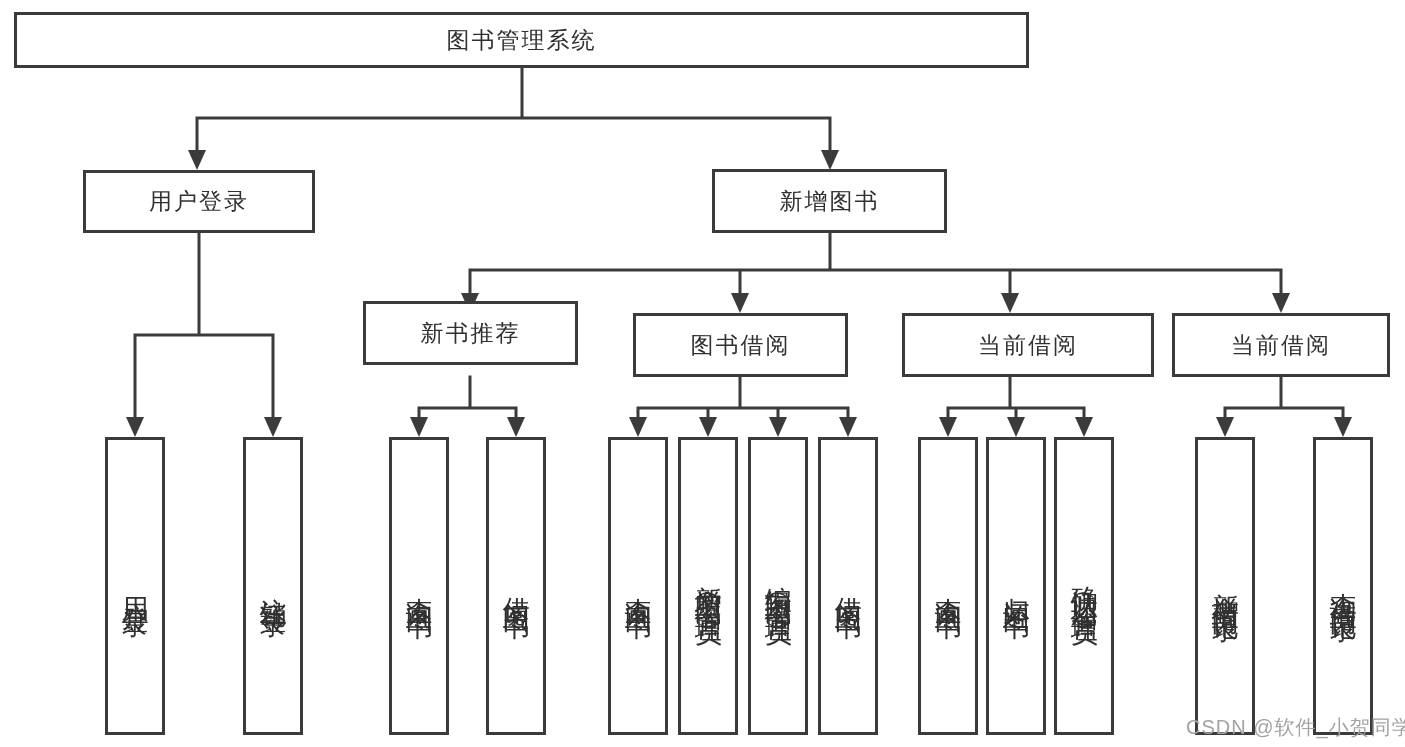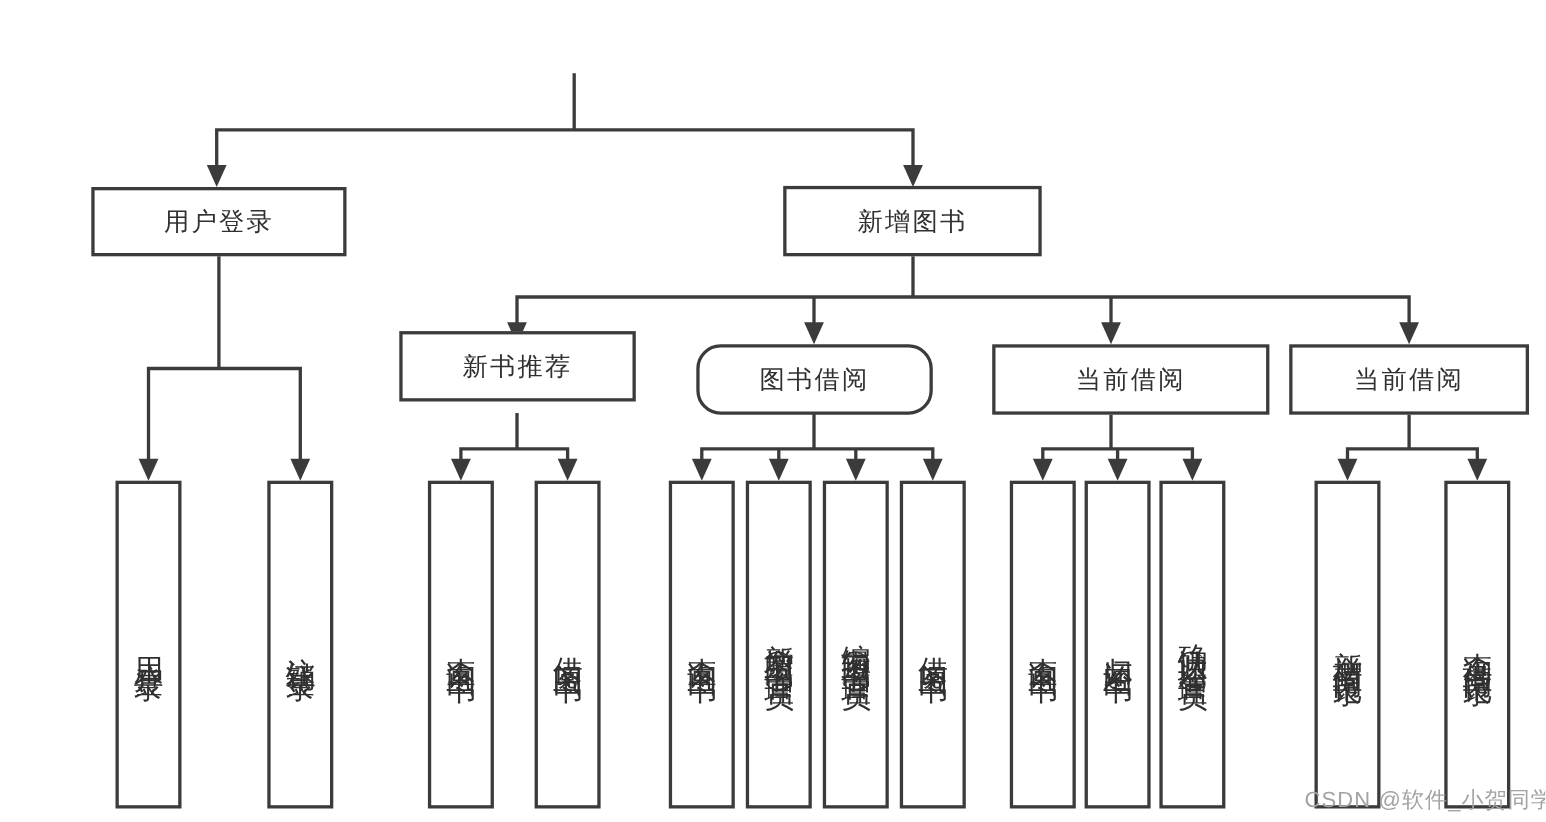"图书管理系统" div.box { html: none -> <div>图书管理系统</div> }
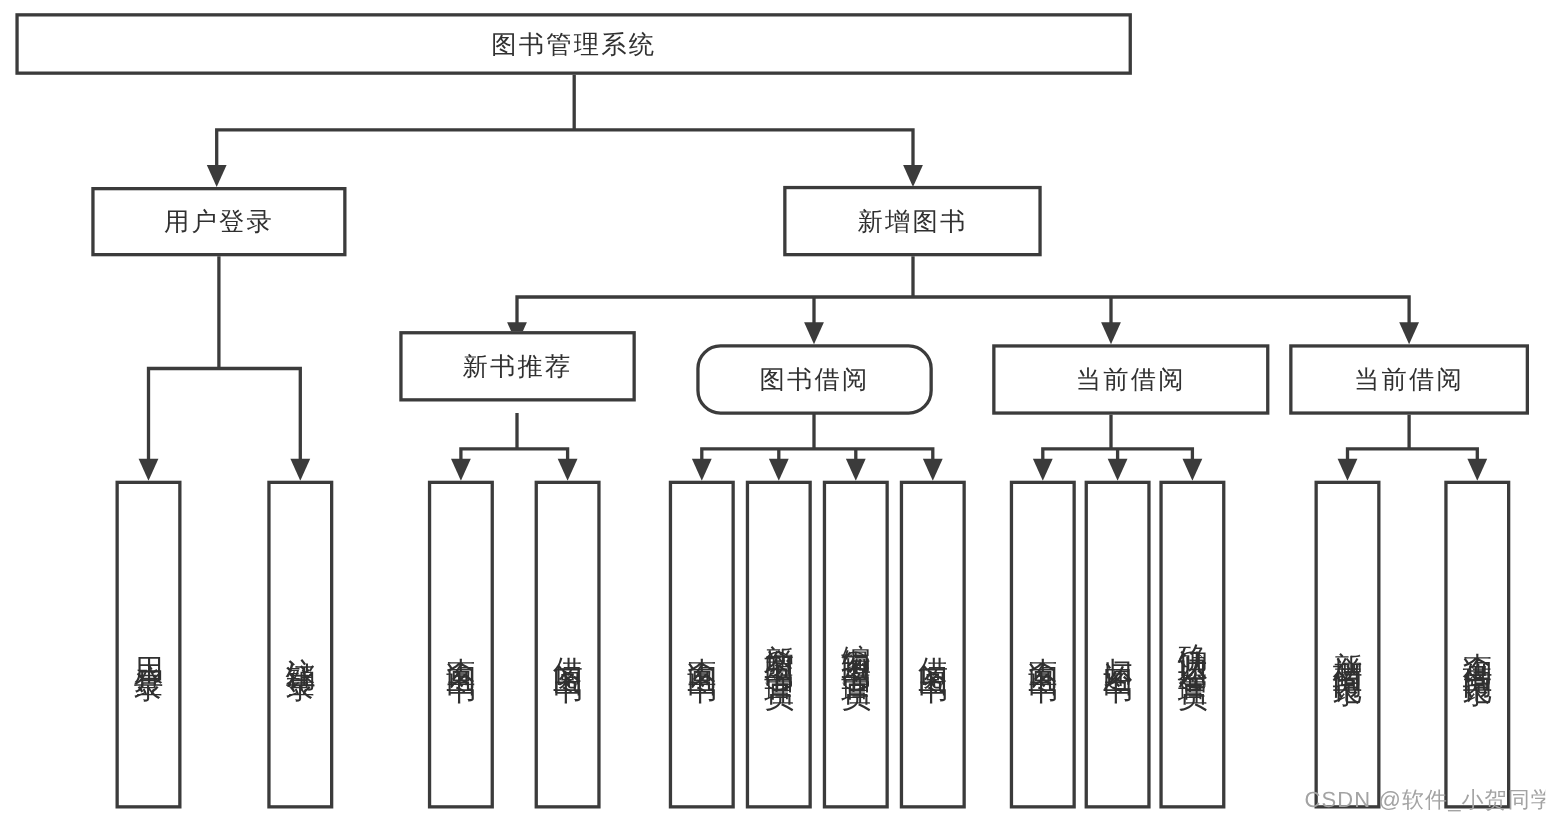"图书借阅" div.box { border-radius: 22px -> none }
